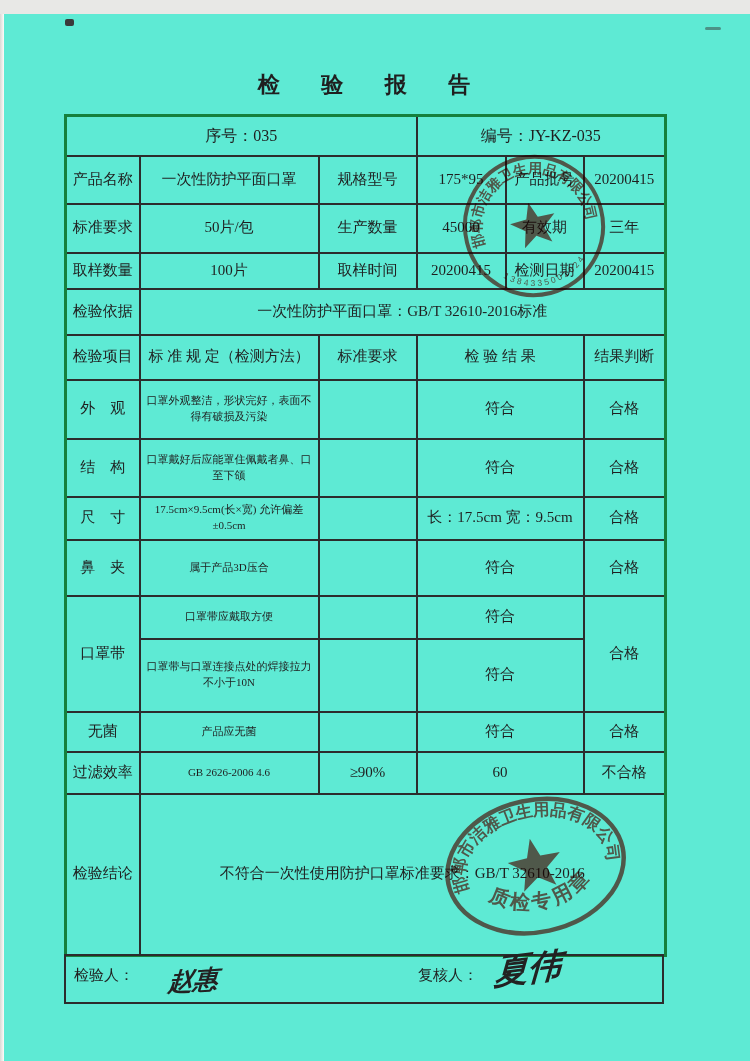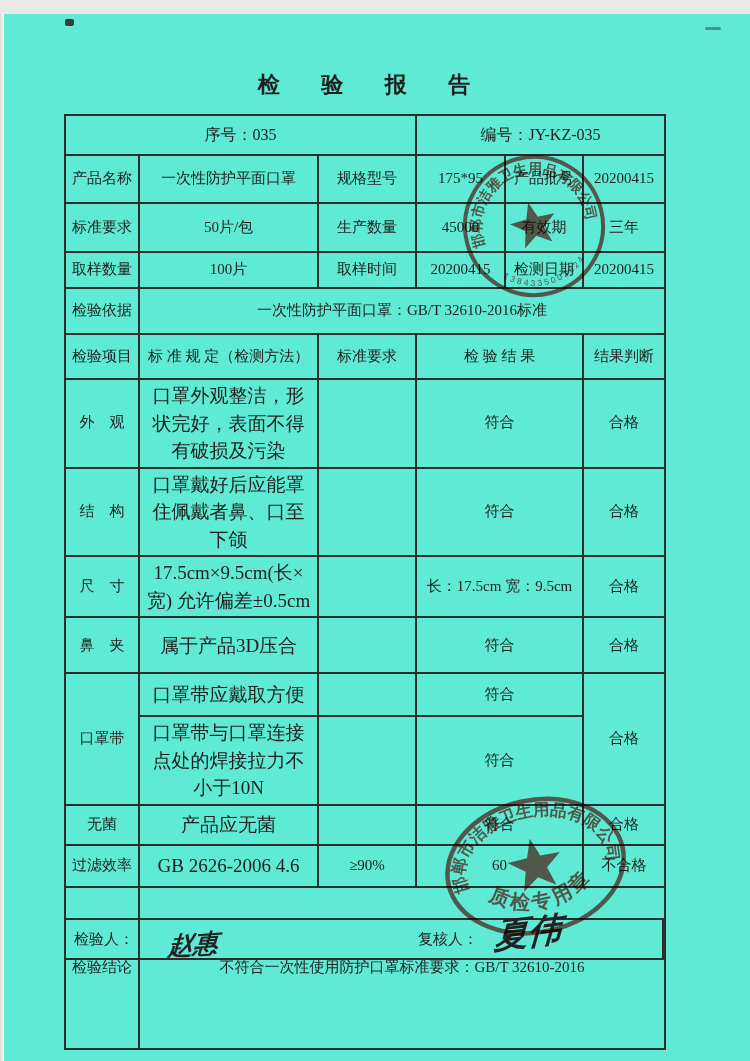"序号：035" table.main { border: 1px solid #15803d -> 3px solid #15803d }
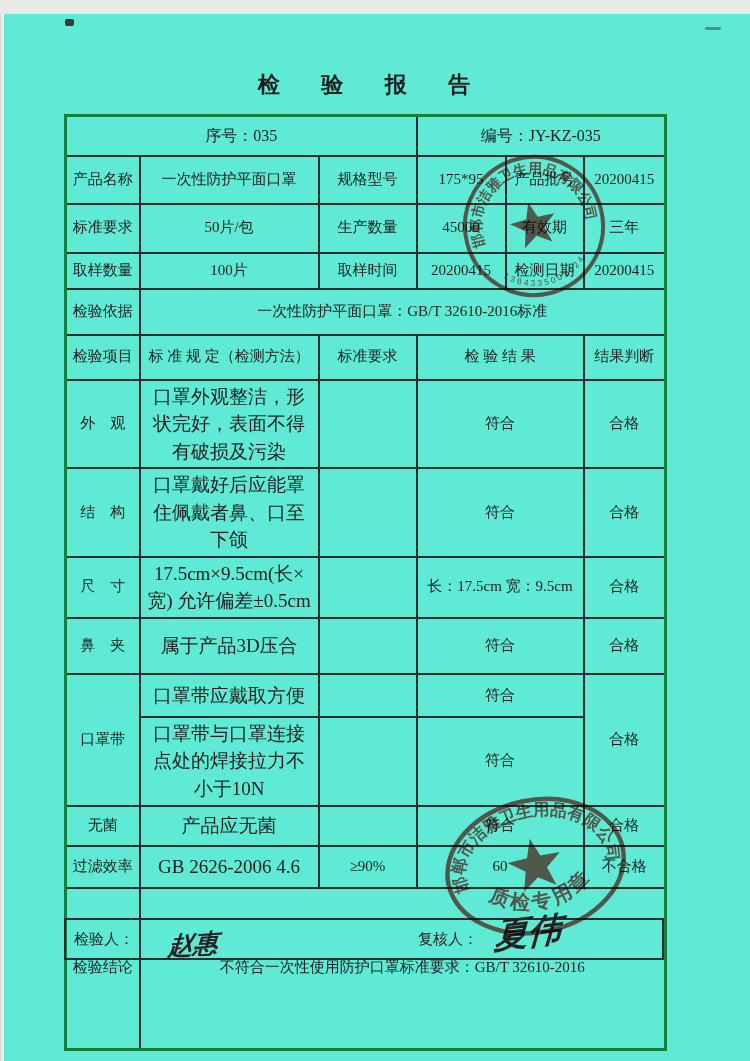"口罩外观整洁，形状完好，表面不得有破损及污染" td.std { font-size: 19px -> 11px }
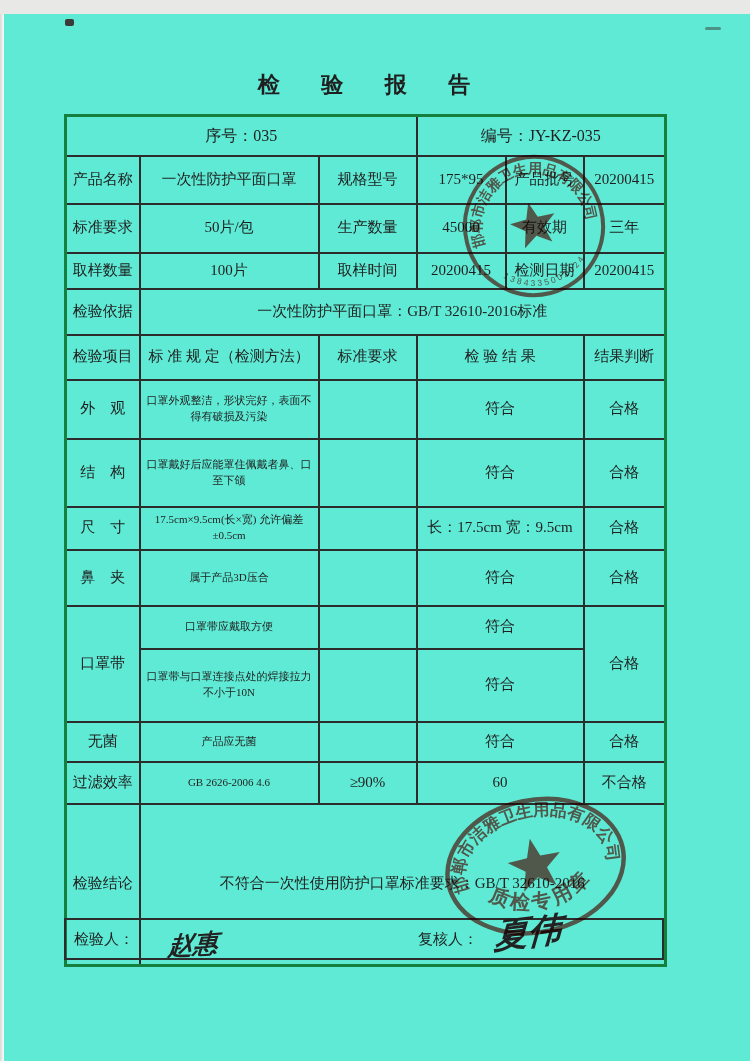"结 构" tr { height: 68px -> 58px }
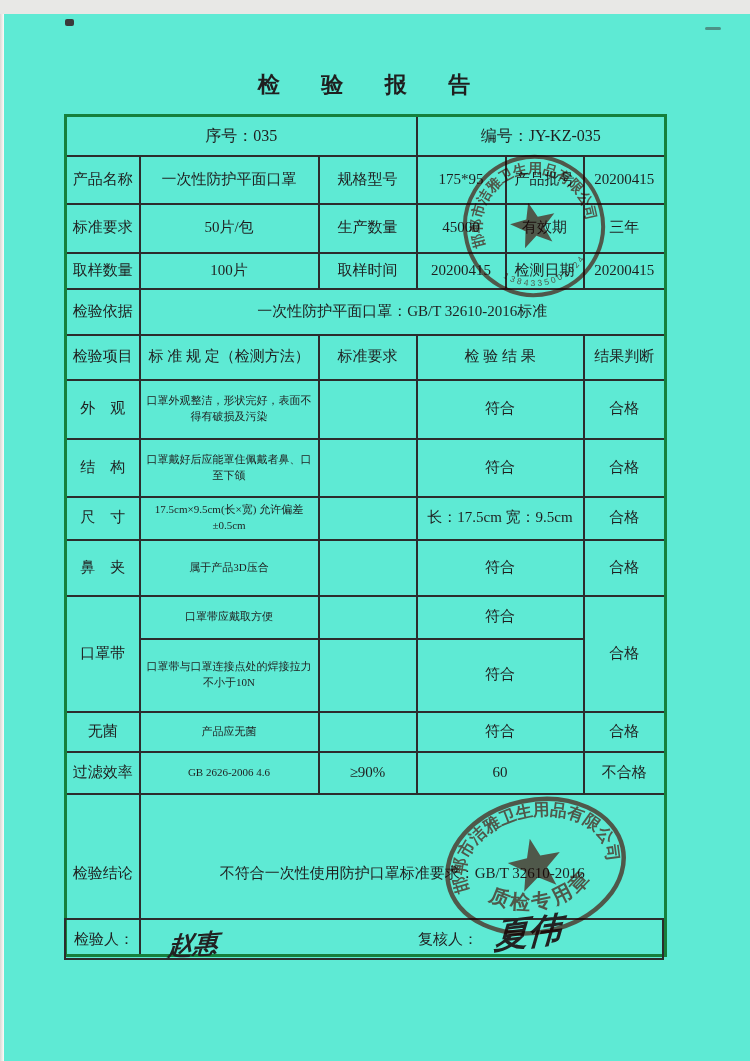"检验人：" .sign-block { height: 42px -> 50px; top: 904px -> 940px }
